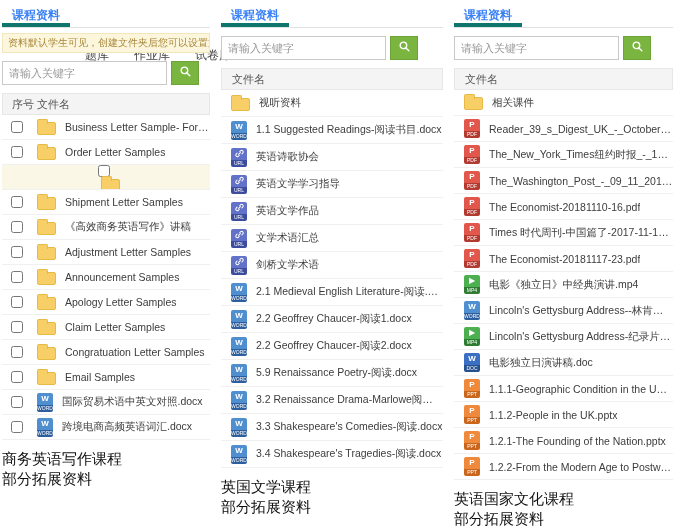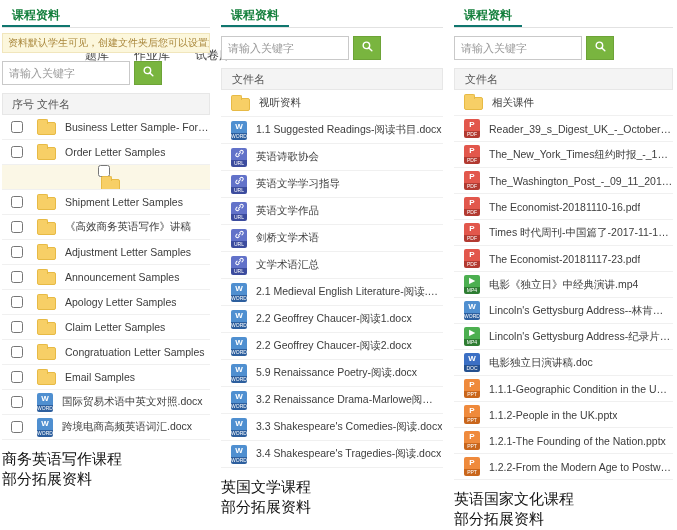"课程资料" .tab.active { border-bottom: 2px solid #0f766e -> 4px solid #0f766e; color: #15803d -> #3b82f6 }
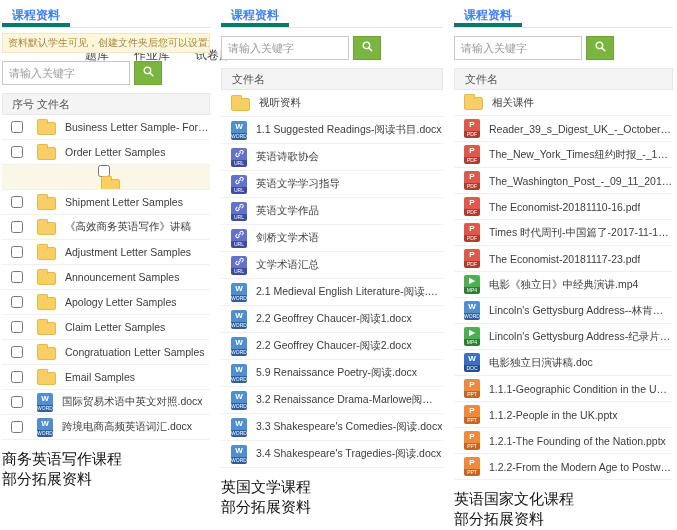"请输入关键字" .search-input { width: 128px -> 165px }
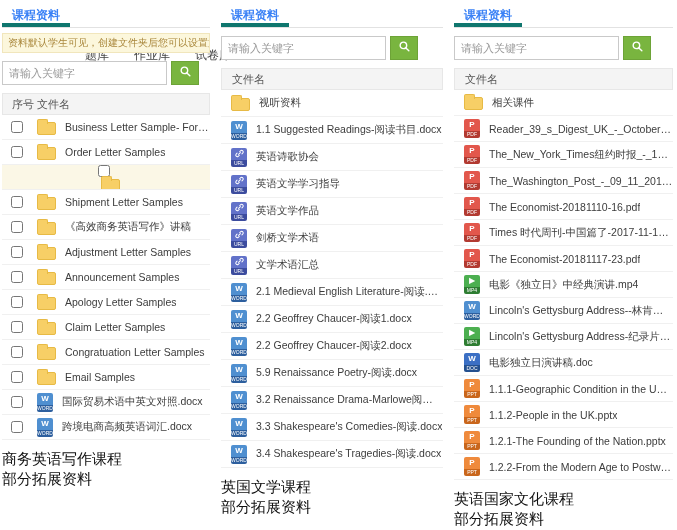"剑桥文学术语" div.row { order: before "文学术语汇总" -> after "文学术语汇总" }
